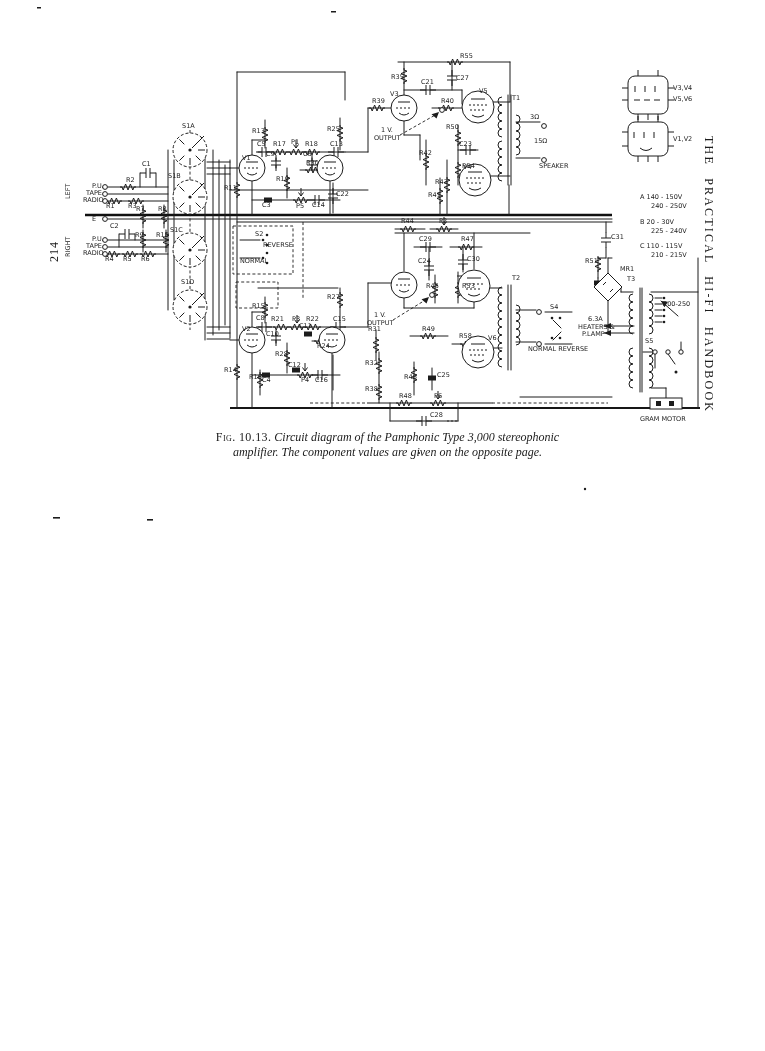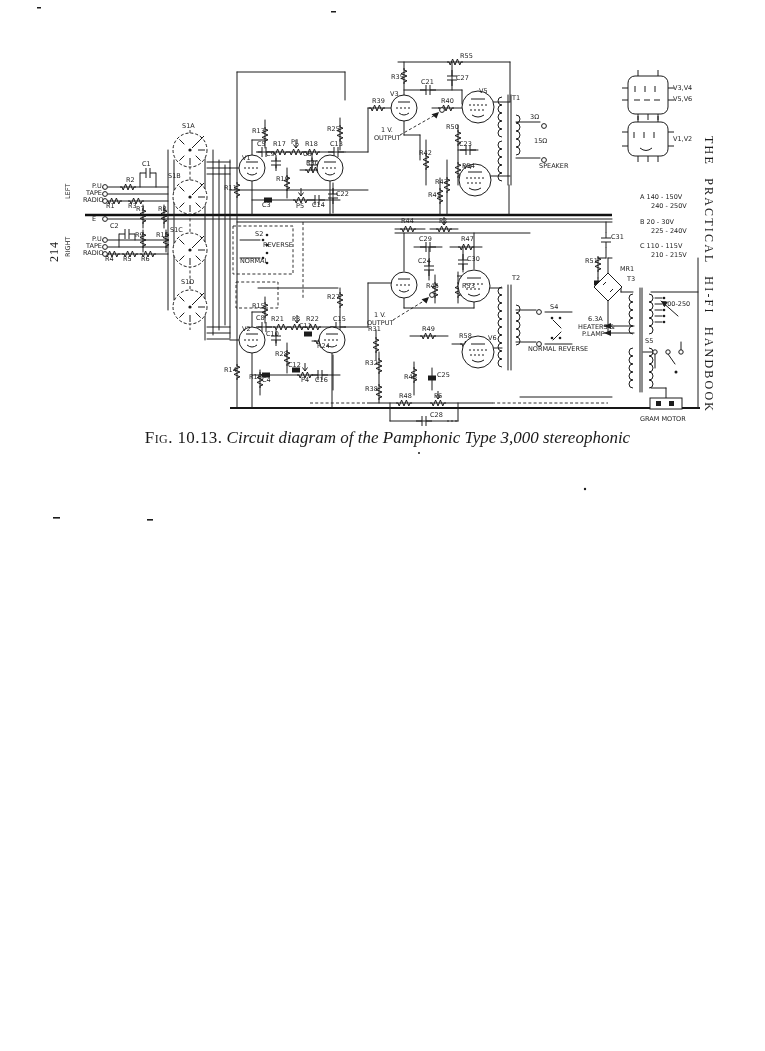"Fig. 10.13. Circuit diagram of" .caption { font-size: 17px -> 12px }
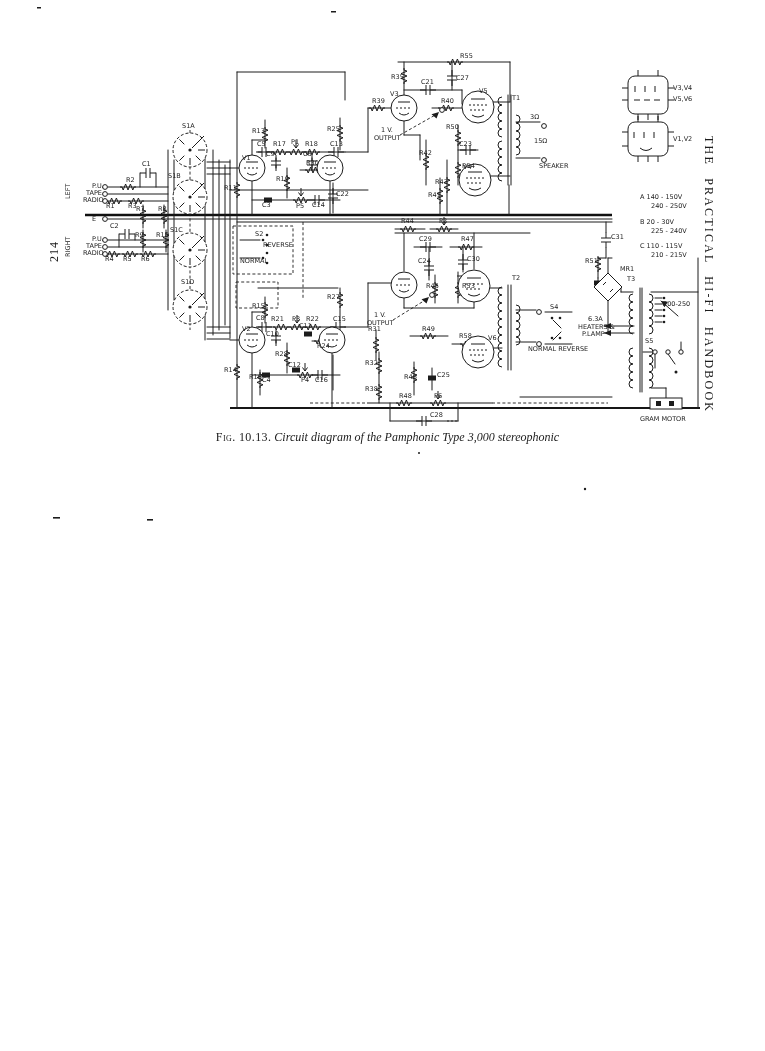"amplifier. The component values are" div.it { html: none -> <div>amplifier. The component values are given on the opposite page.</div> }
